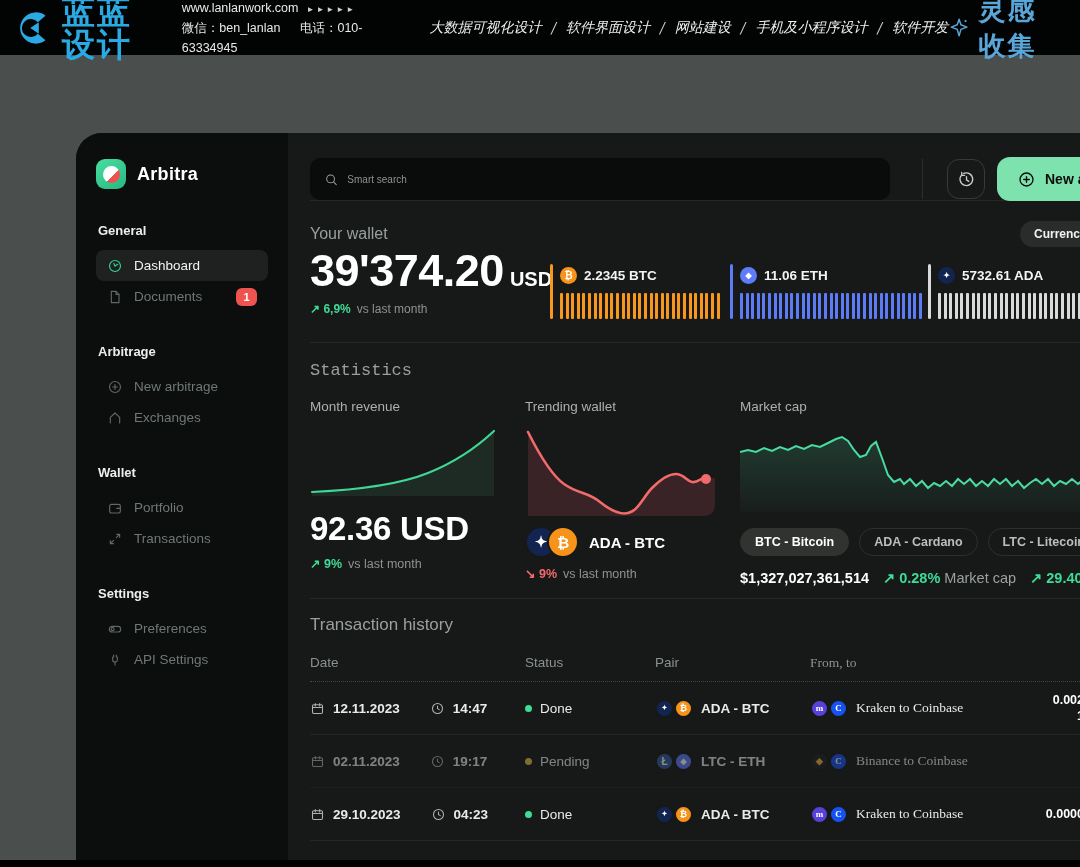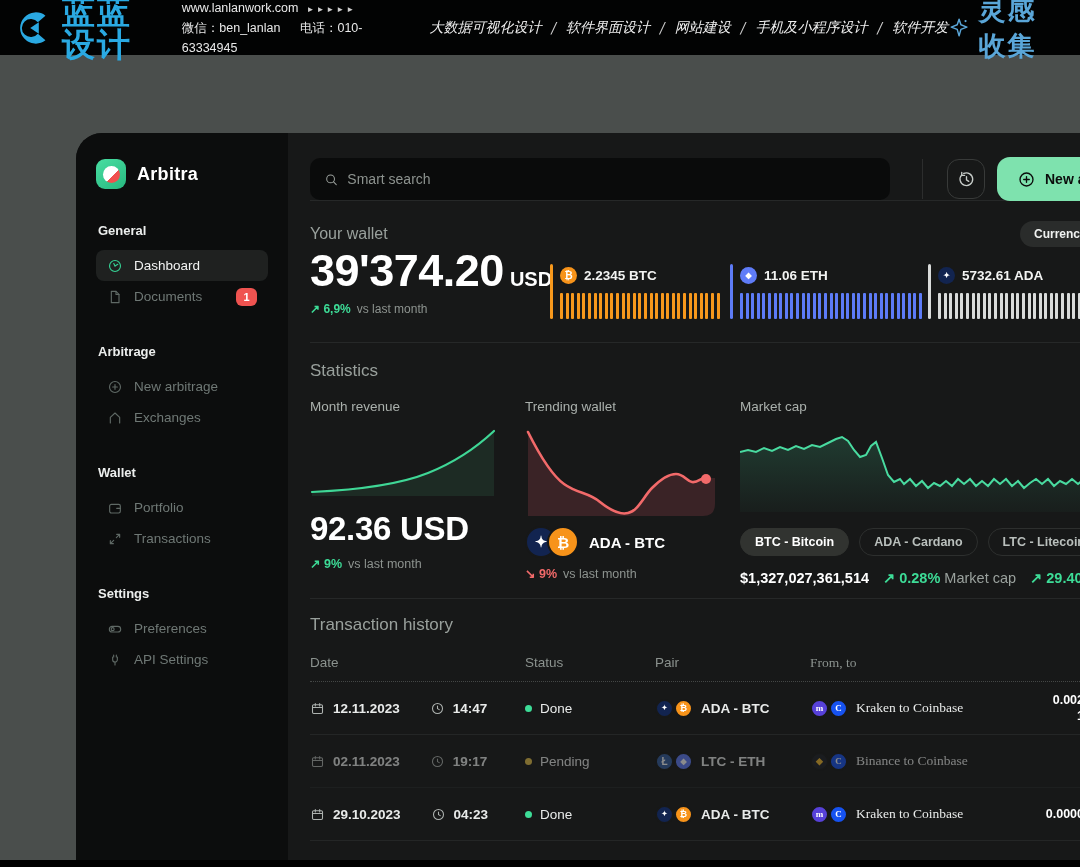"Smart search" .search input { font-size: 14px -> 10px }
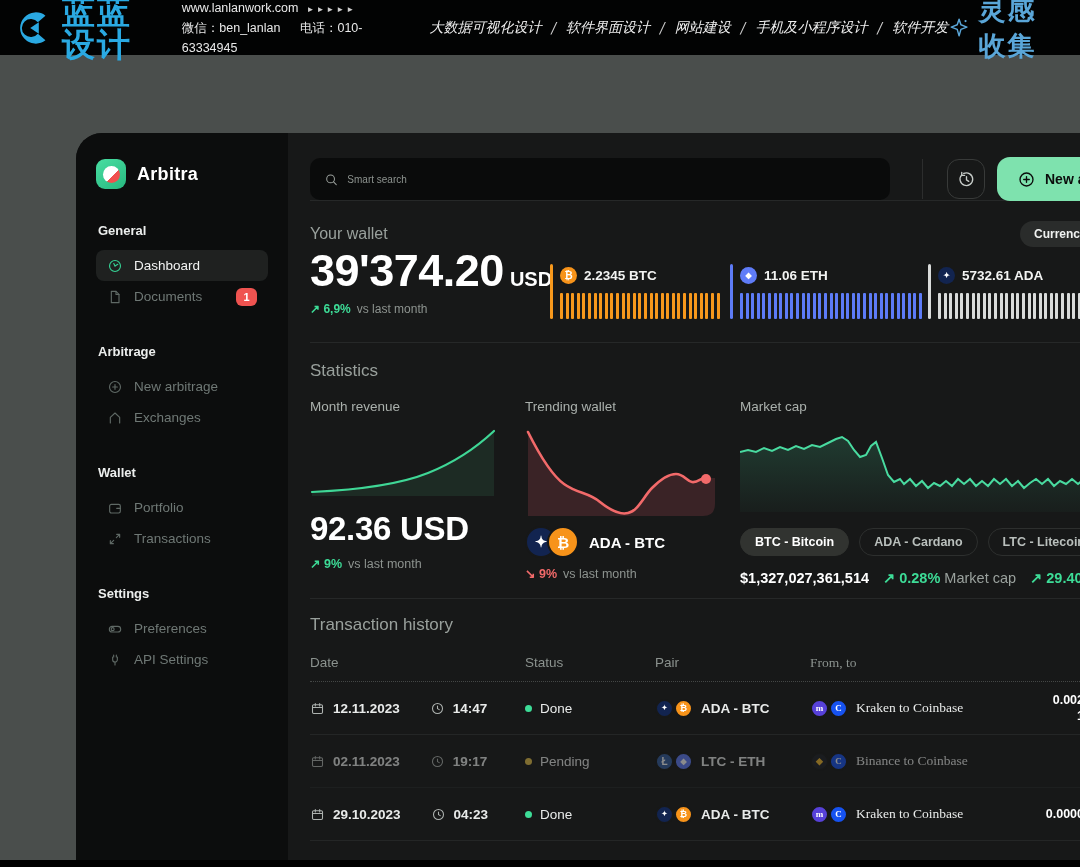"Statistics" .stats-sec .sec-title { font-family: none -> Liberation Mono, monospace }
